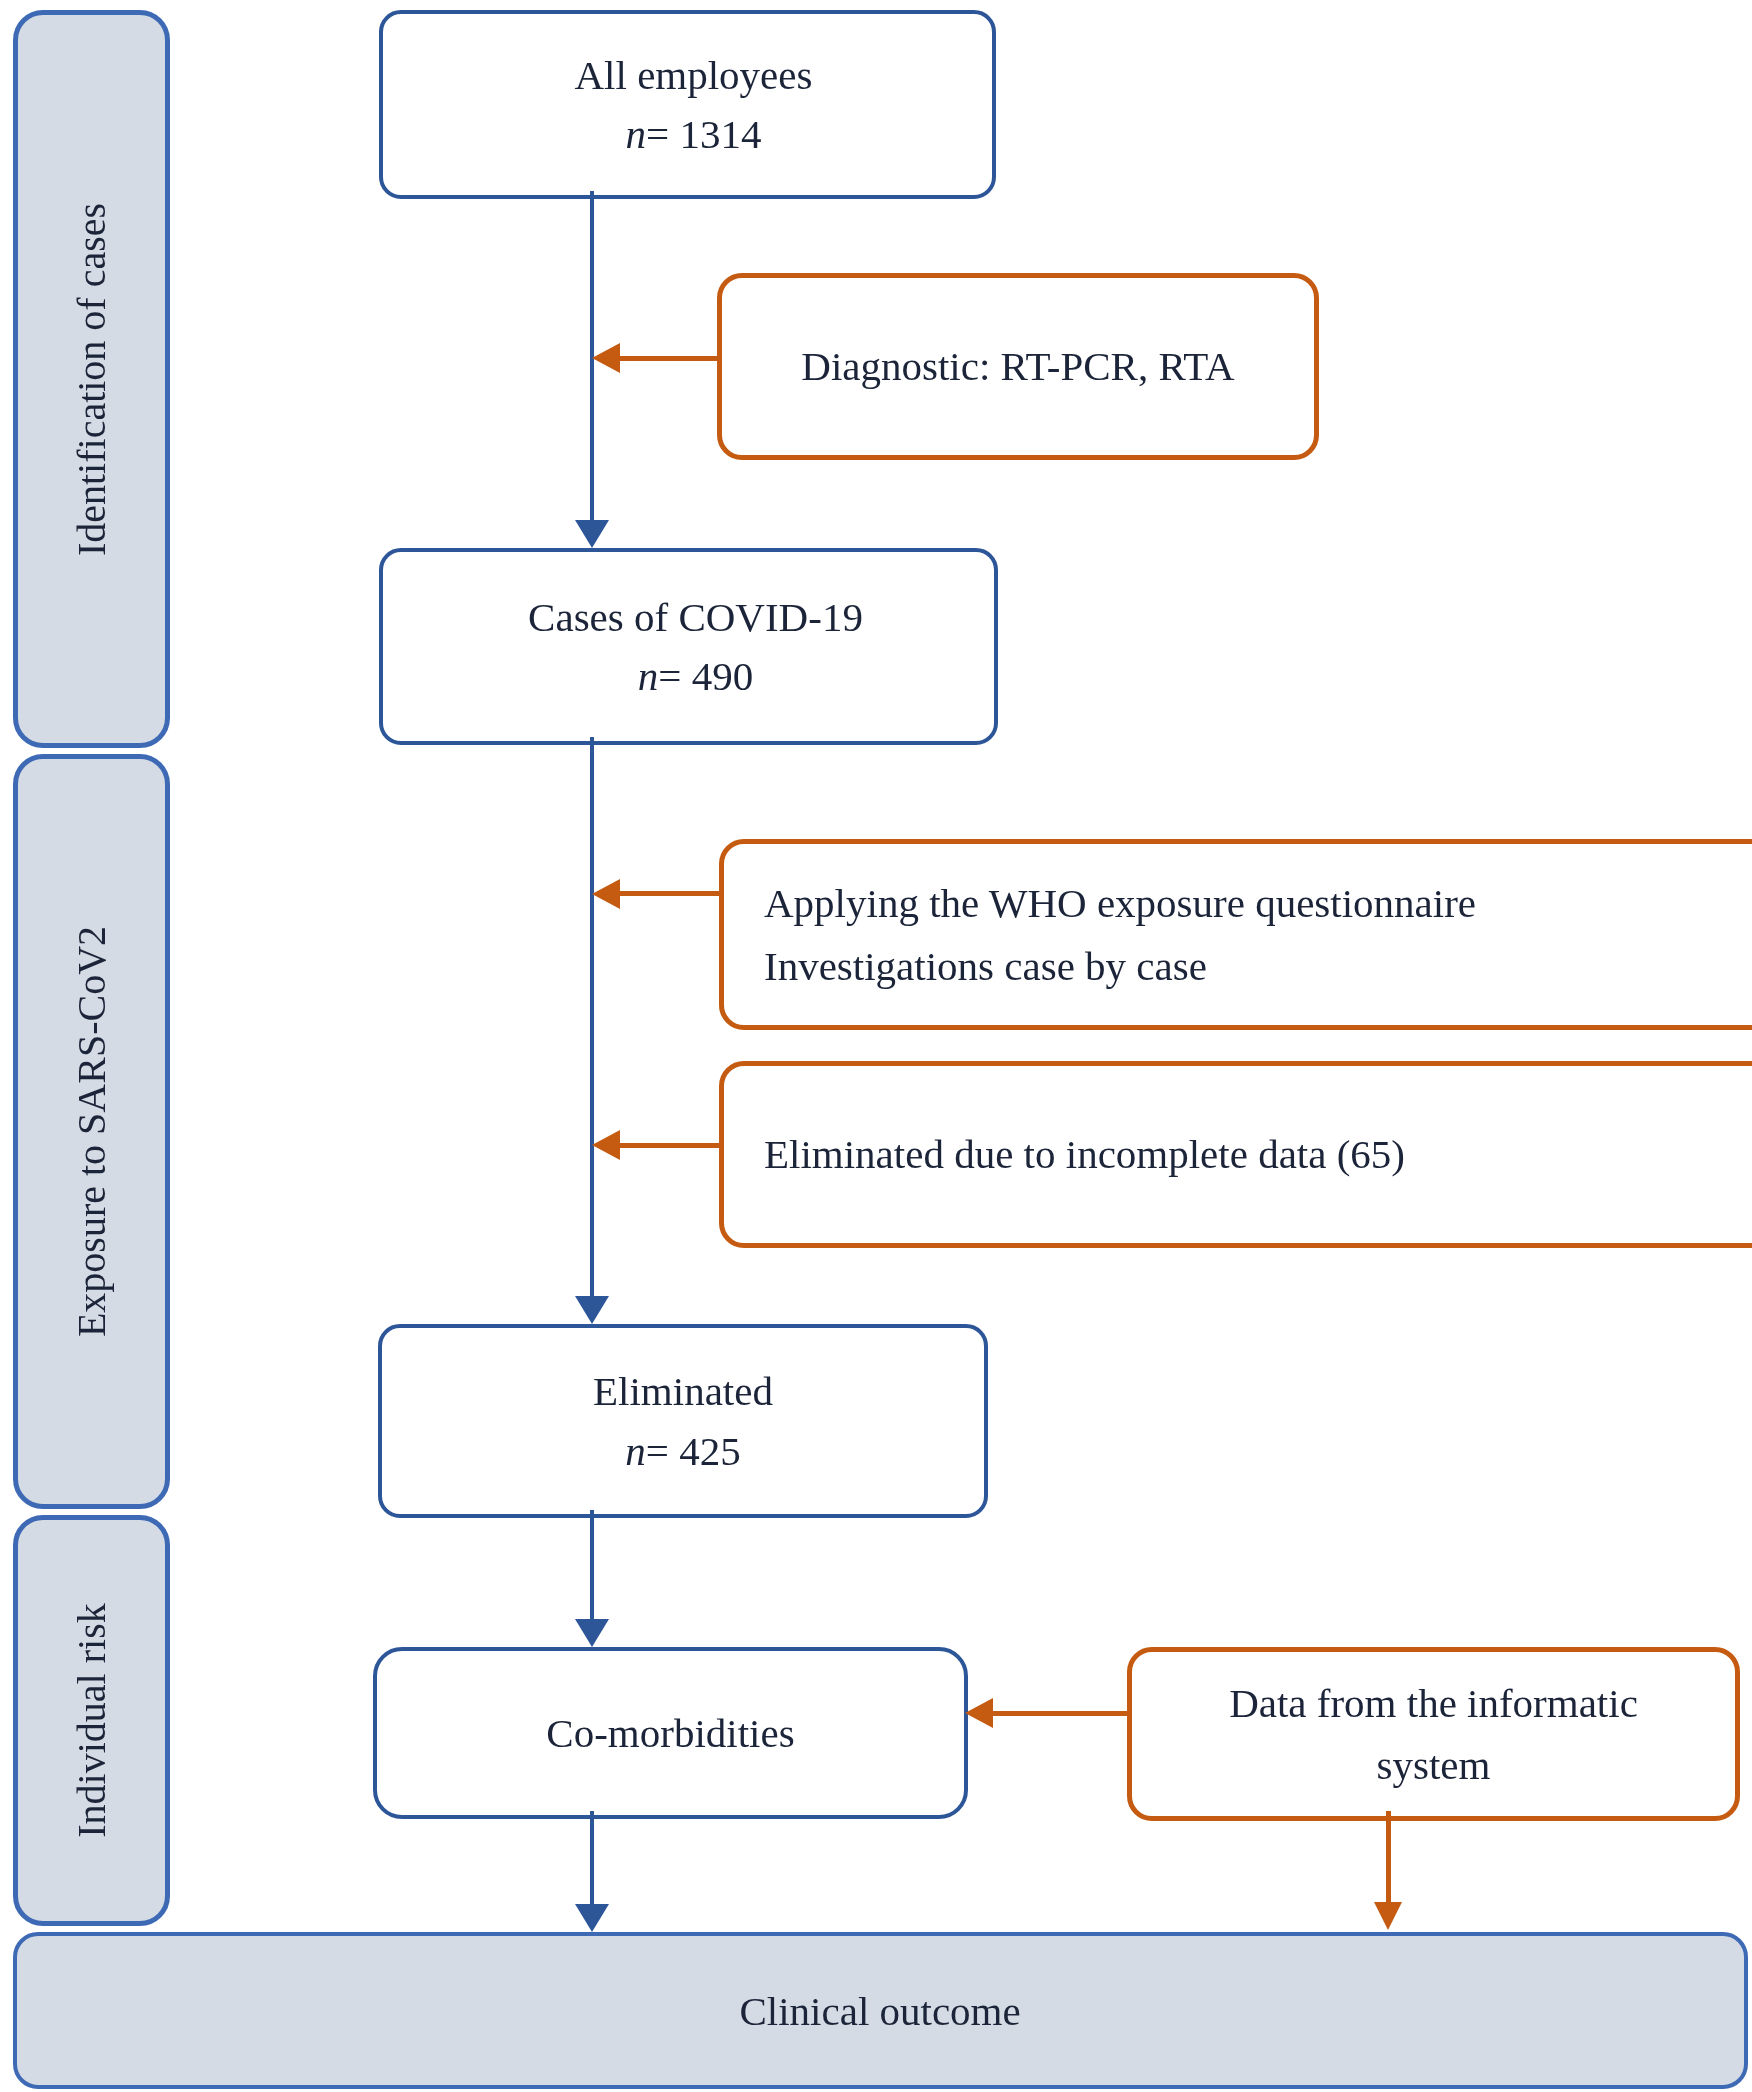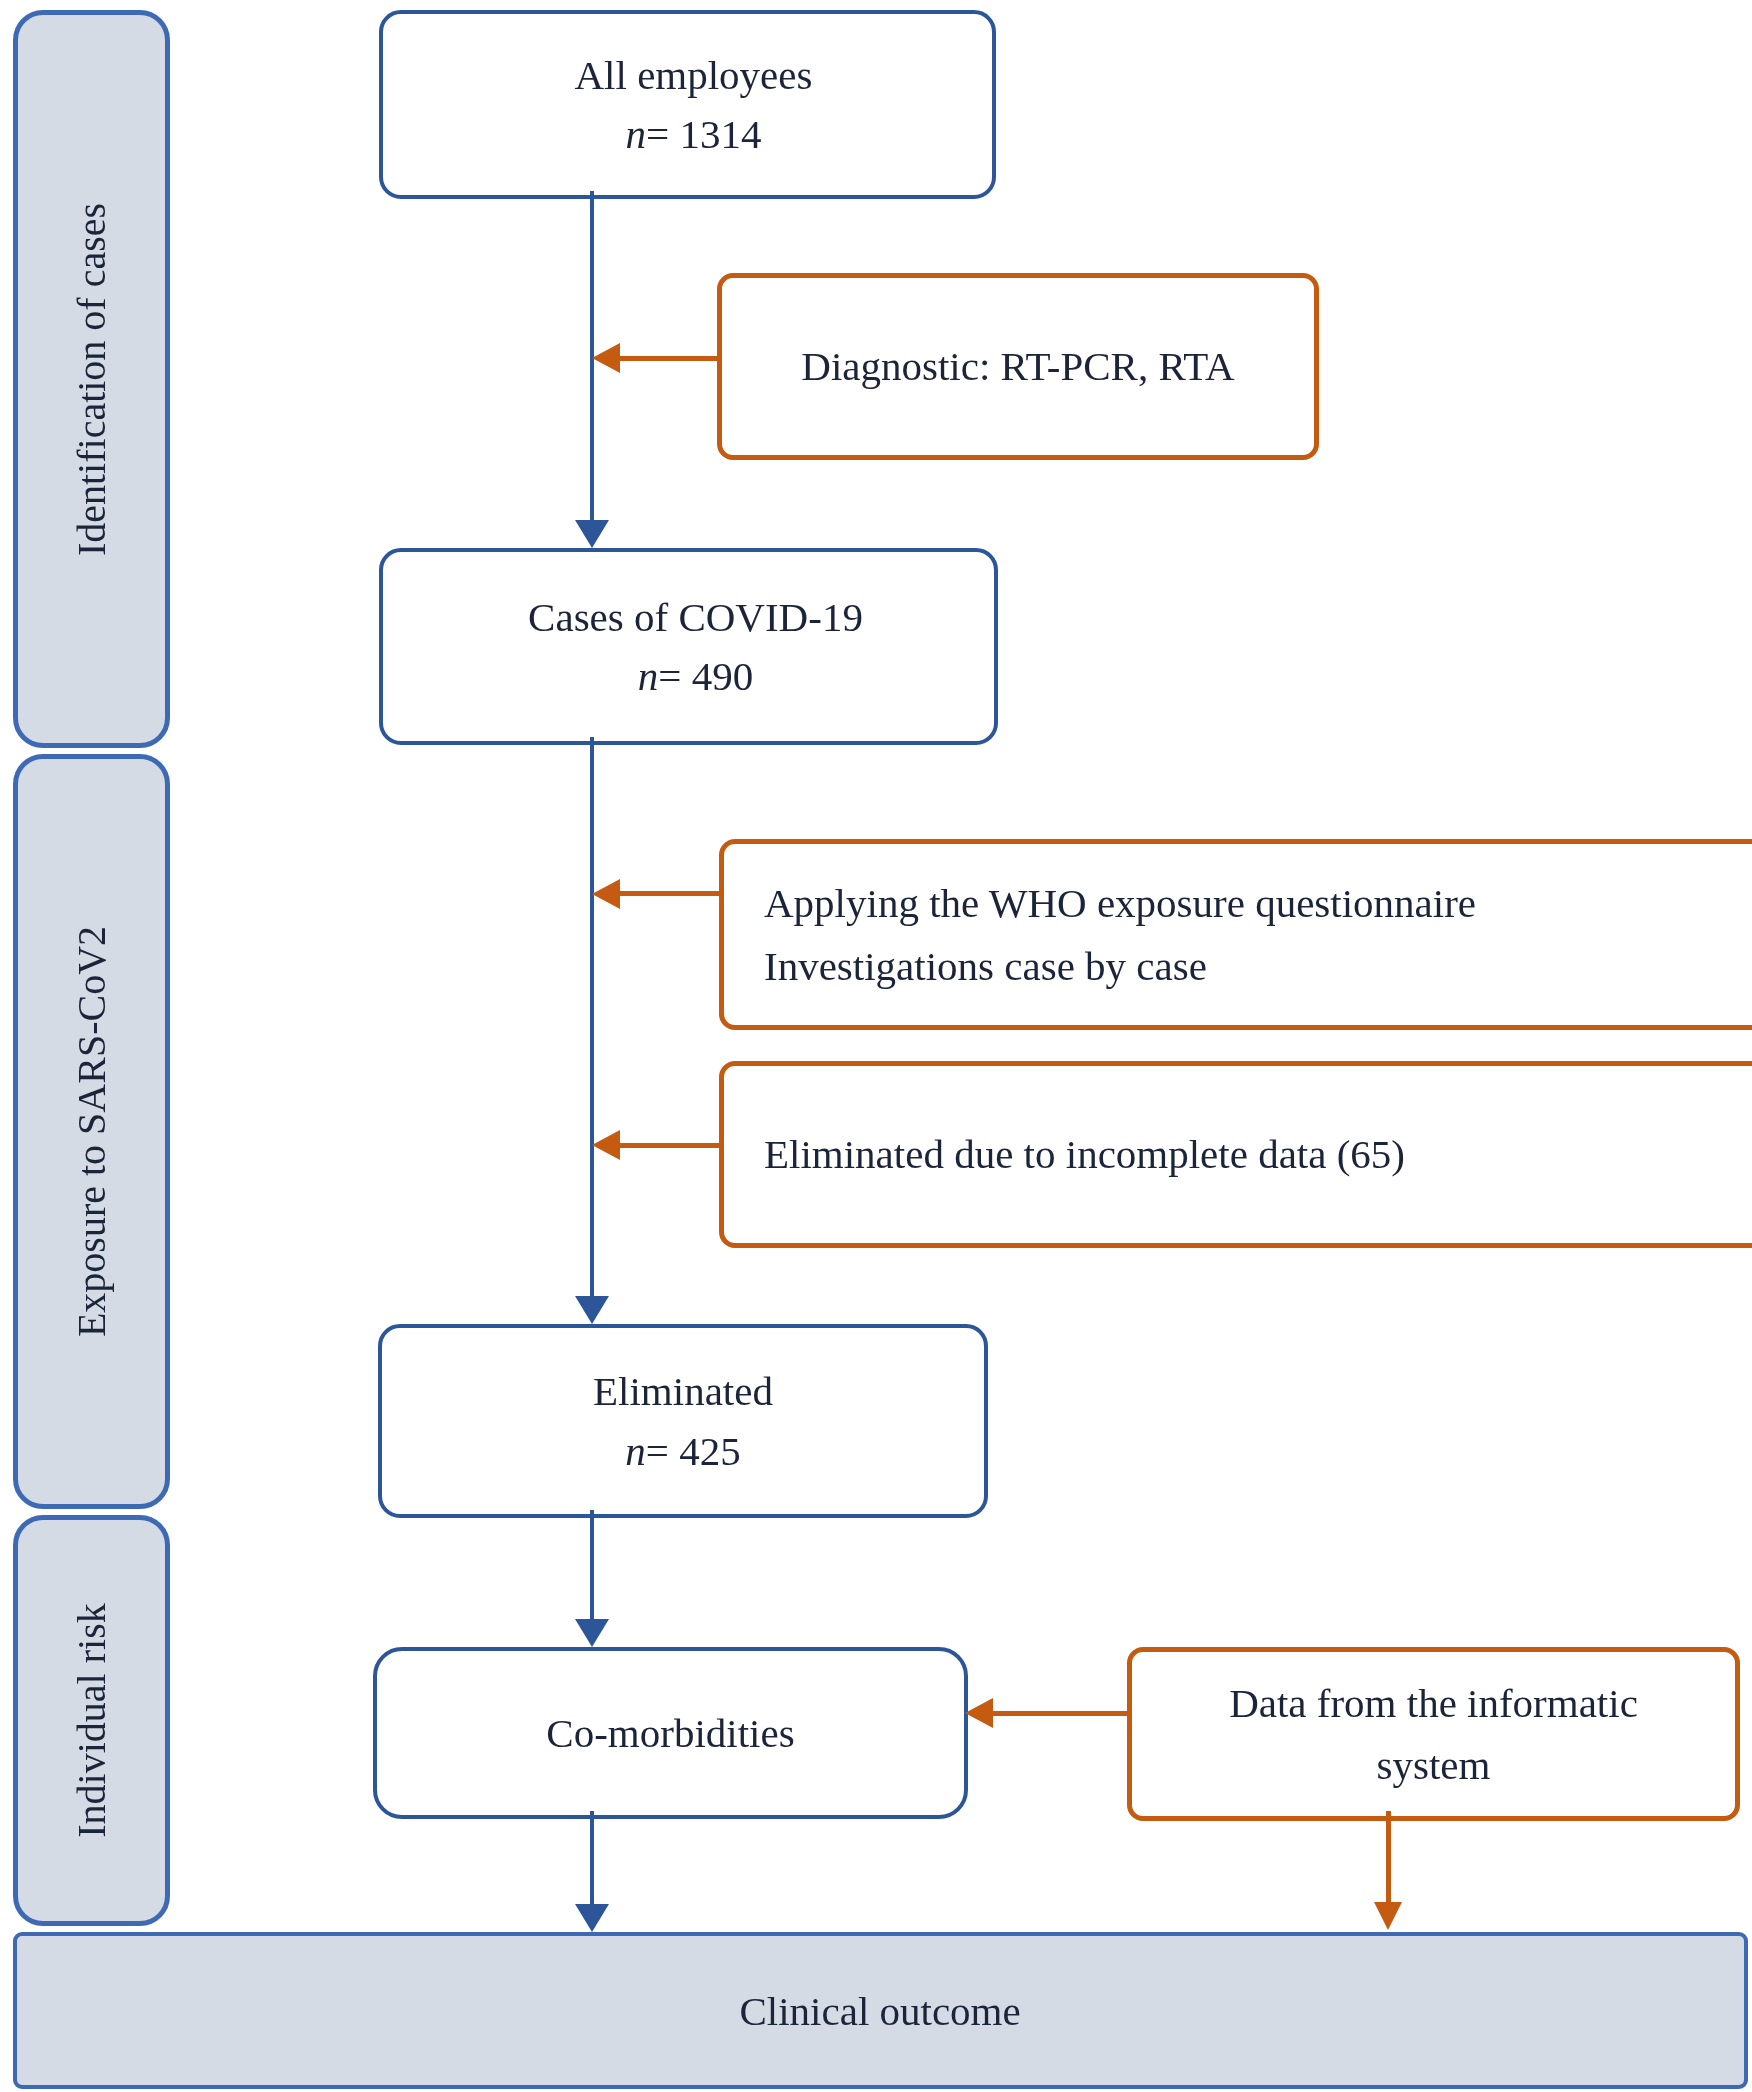"Diagnostic: RT-PCR, RTA" .ann-box { border-radius: 16px -> 25px }
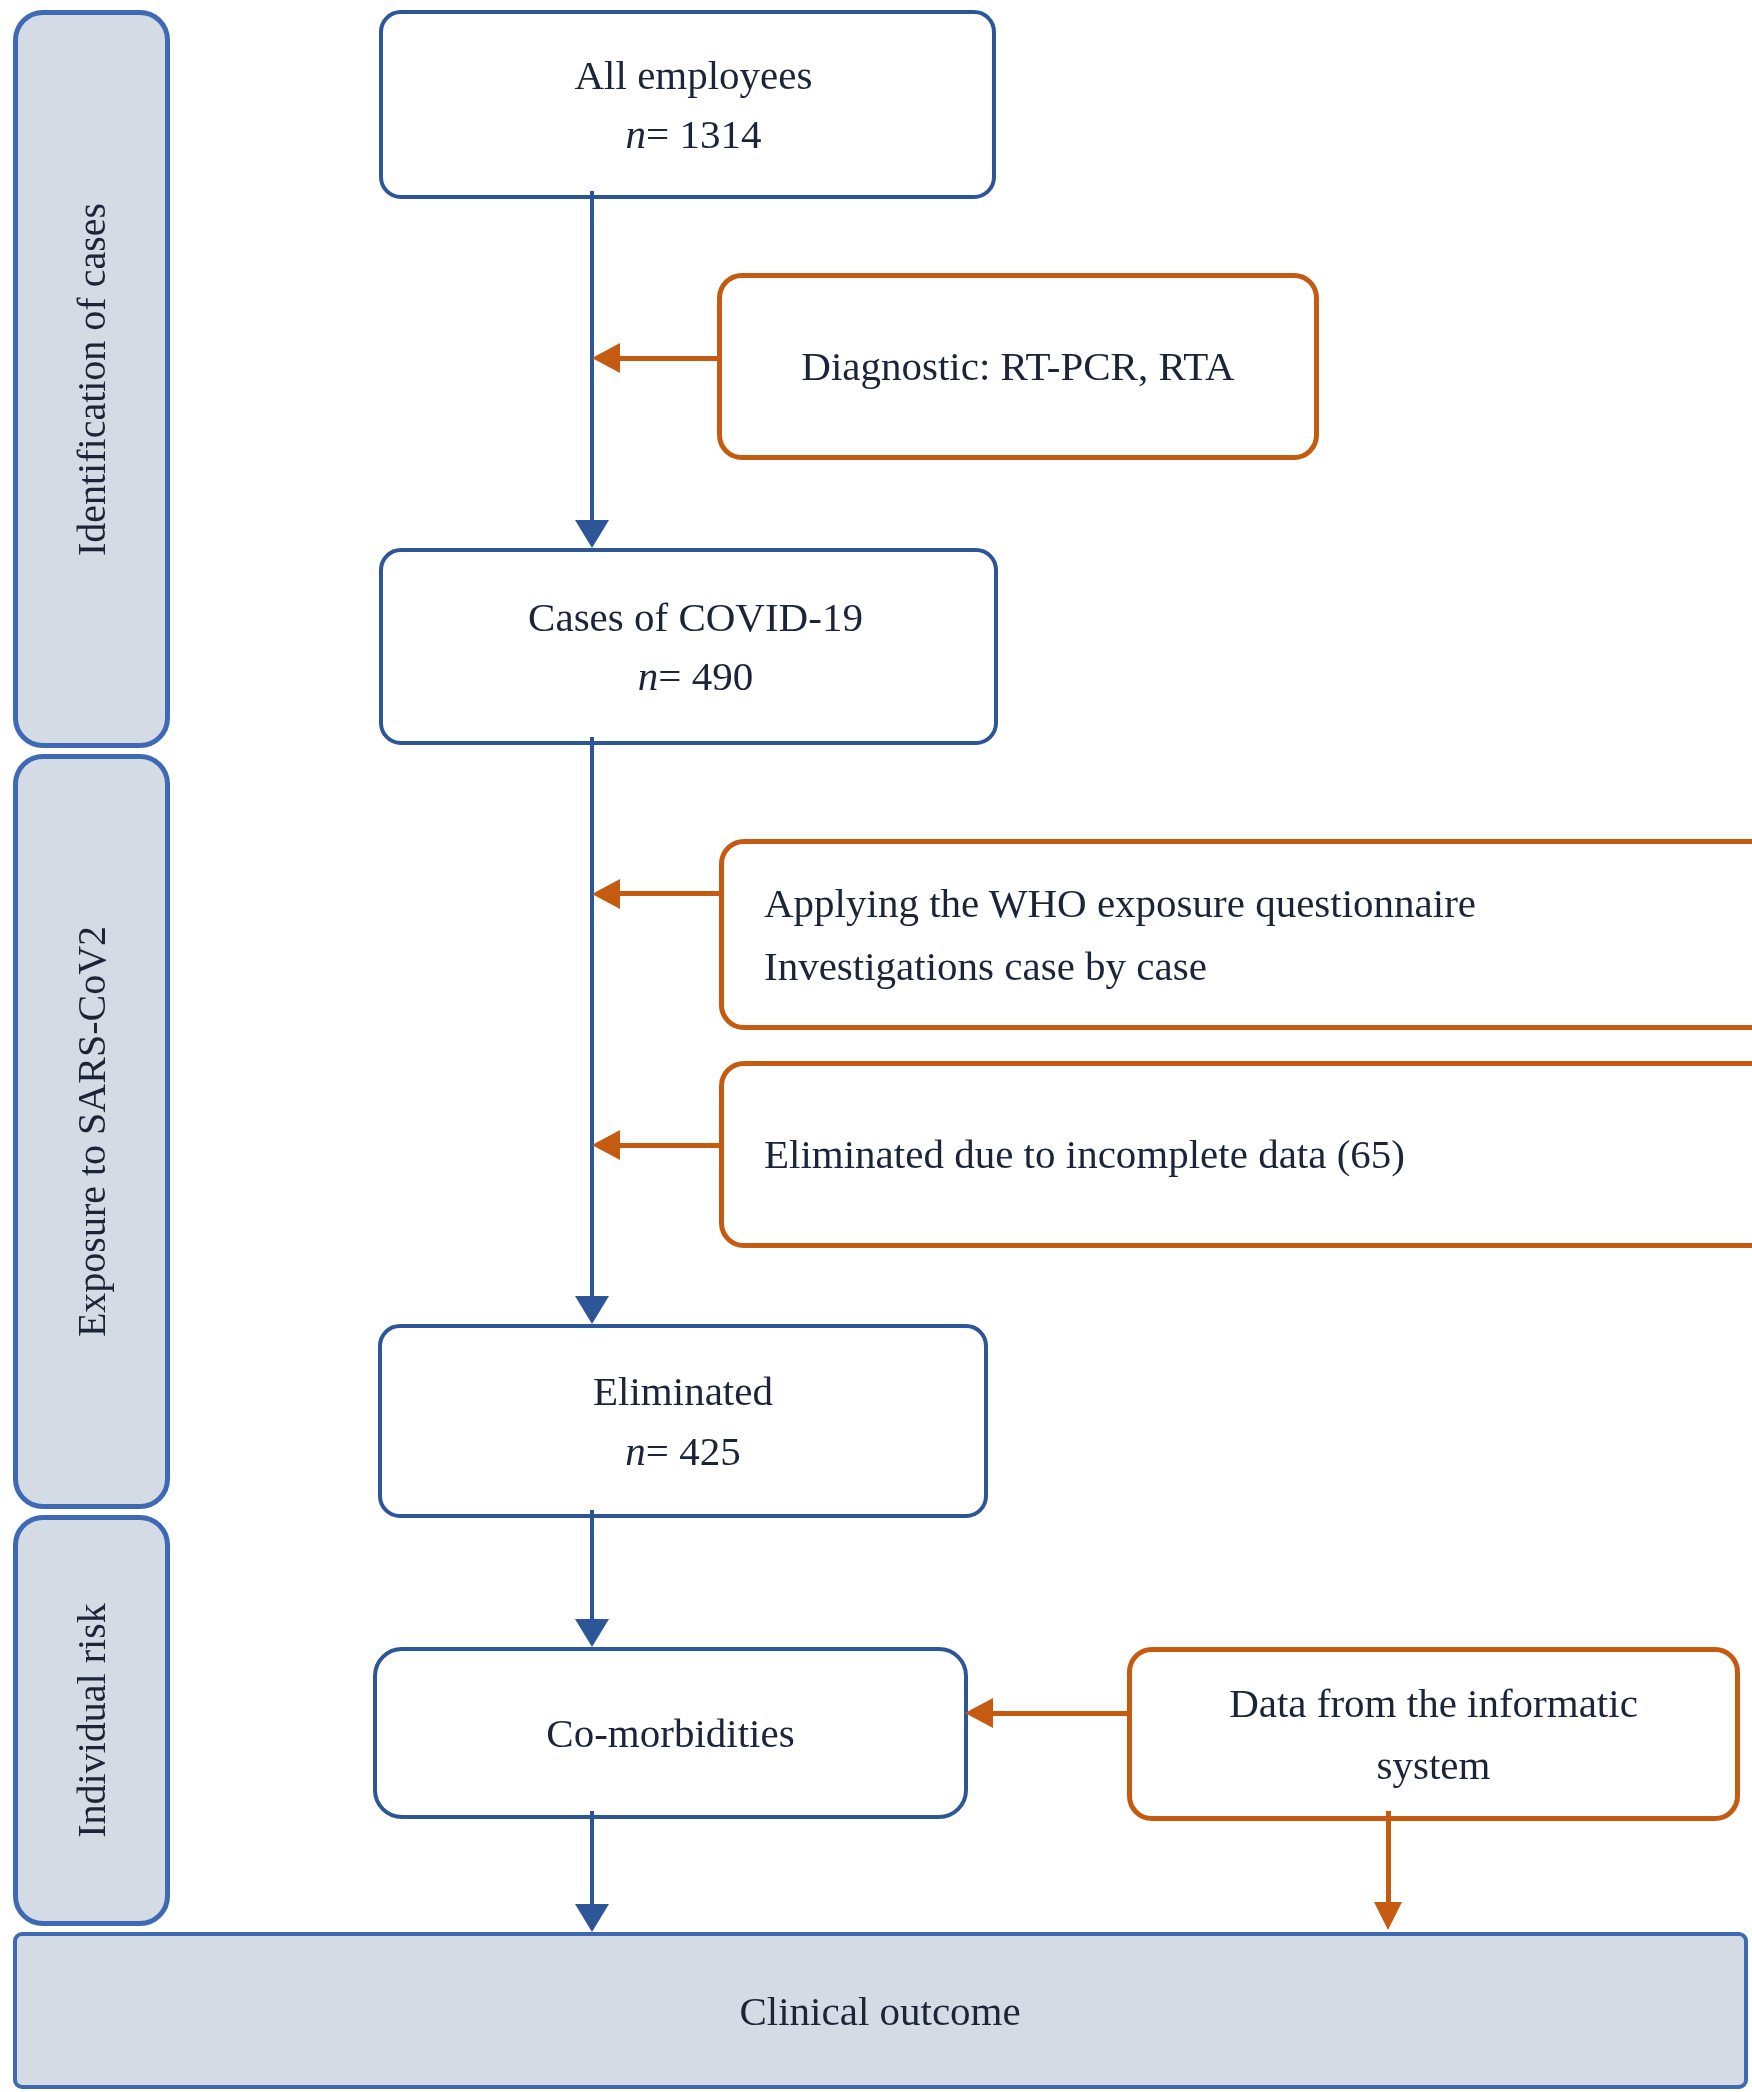"Clinical outcome" div.outcome-box { border-radius: 9px -> none }
